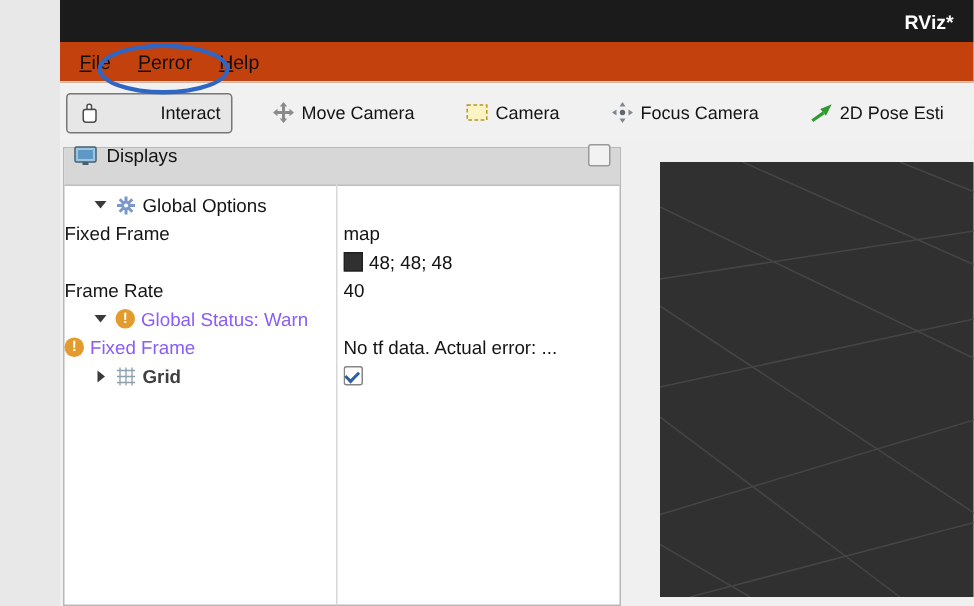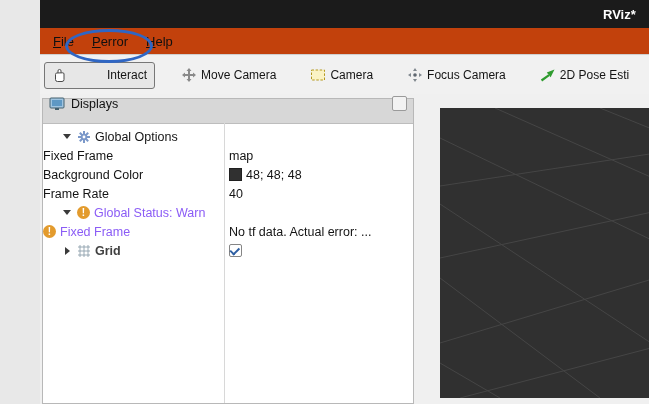"Background Color" span.lbl { html: <span>Background Color</span> -> none }
